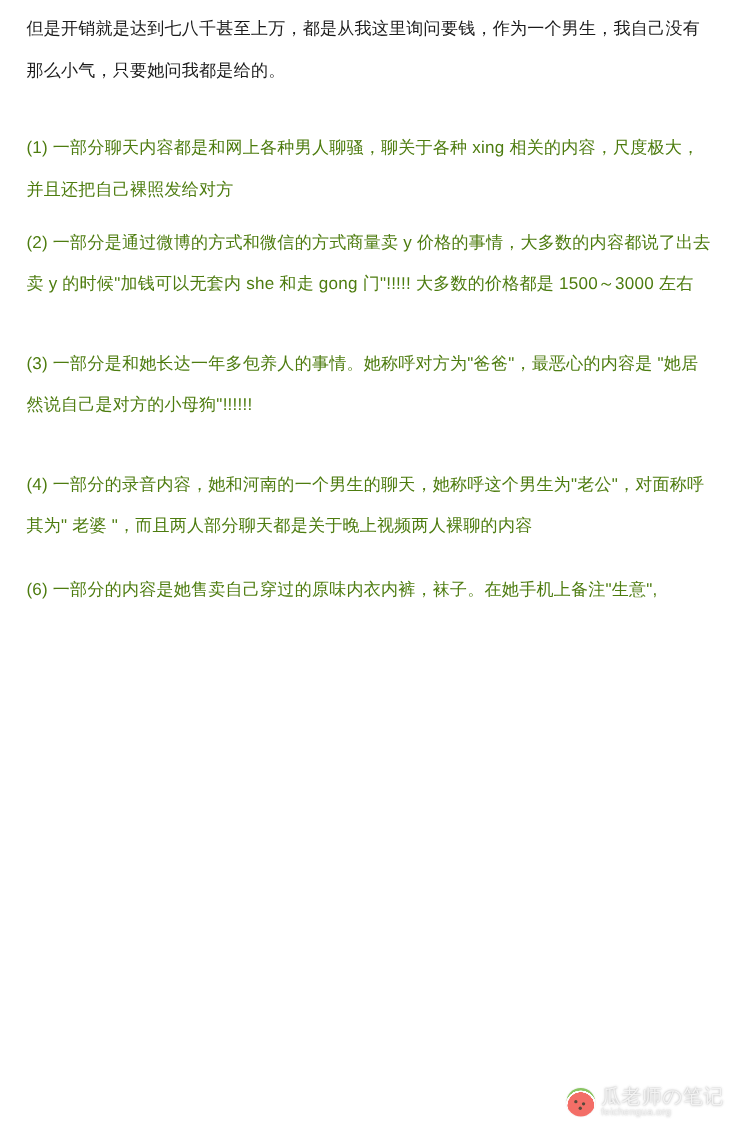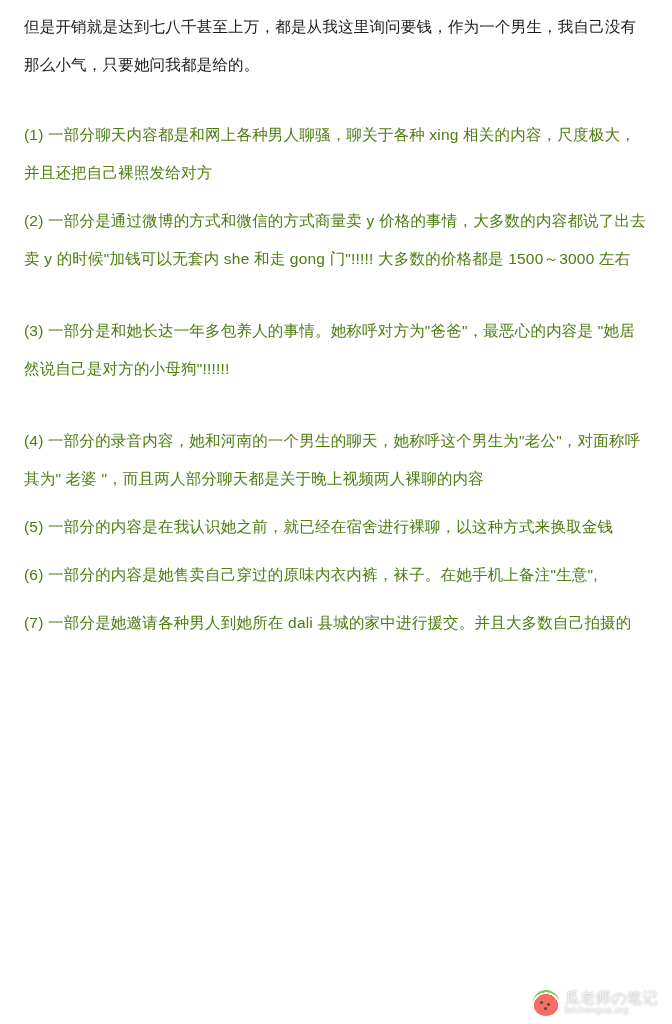"(5) 一部分的内容是在我认识她之前，就已经在宿舍进行裸聊，以这种方式来换取金钱" p.para { html: <p>(5) 一部分的内容是在我认识她之前，就已经在宿舍进行裸聊，以这种方式来换取金钱</p> -> none }
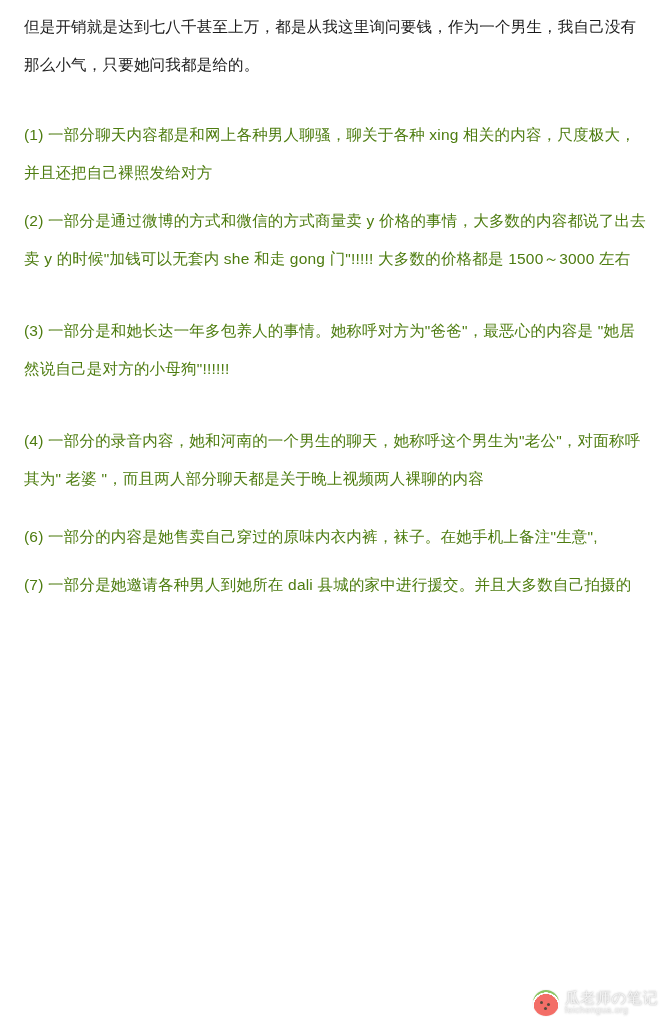"(7) 一部分是她邀请各种男人到她所在 dali" p.para { html: <p>(7) 一部分是她邀请各种男人到她所在 dali 县城的家中进行援交。并且大多数自己拍摄的</p> -> none }
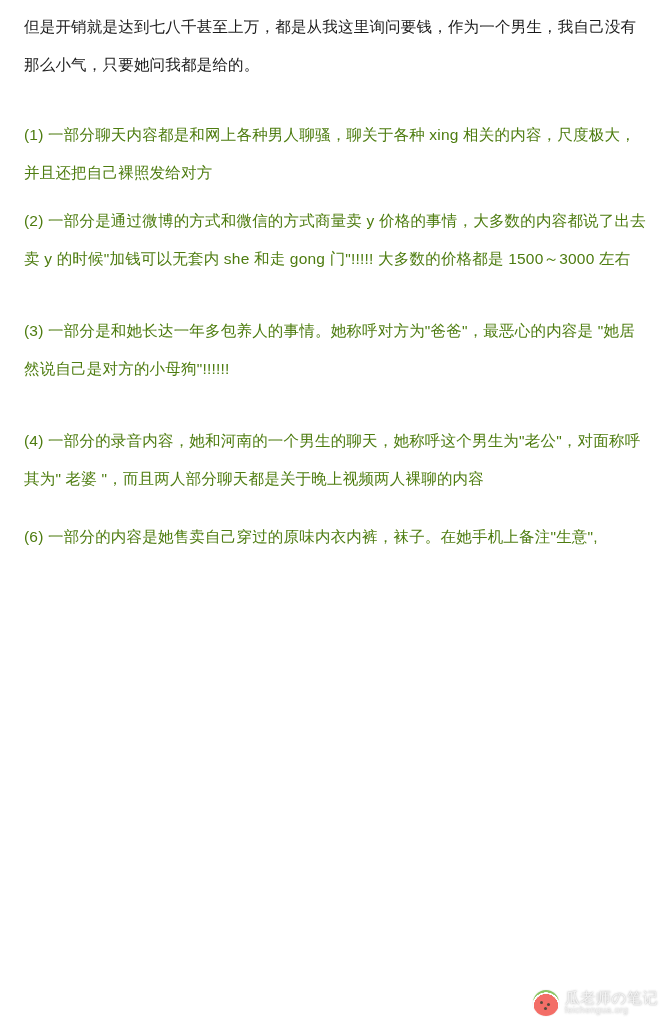"瓜老师の笔记" .wm-main { font-size: 15px -> 18px }
